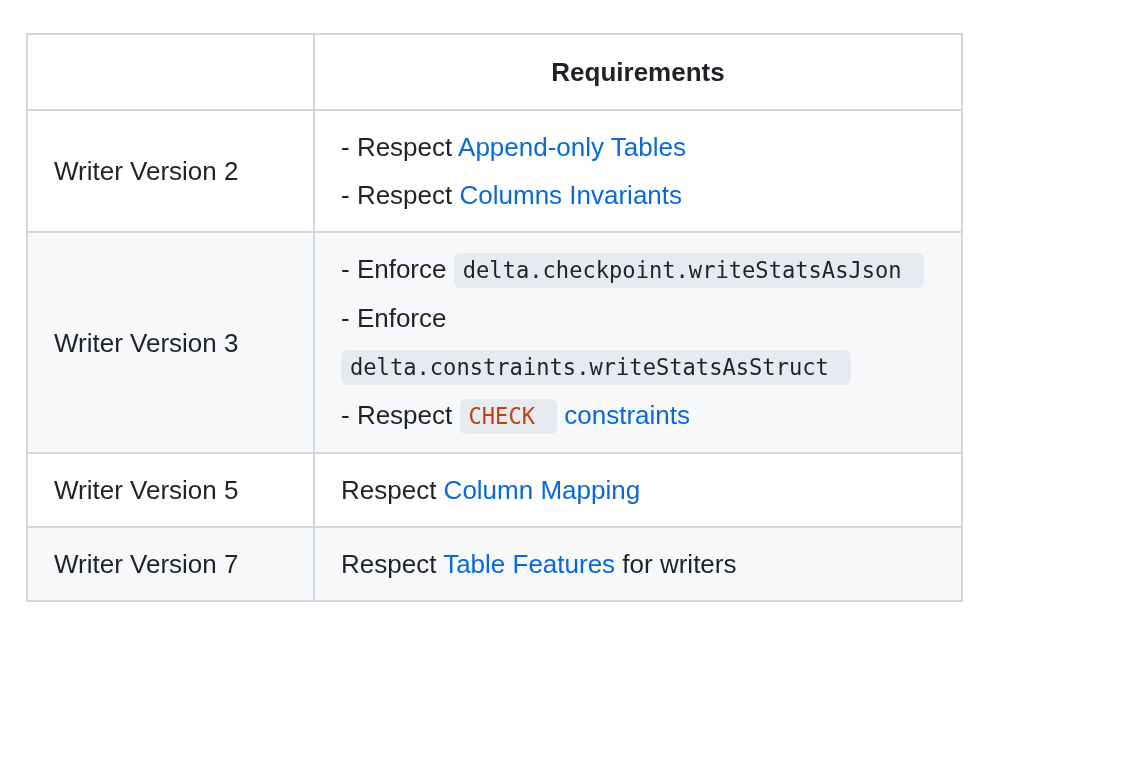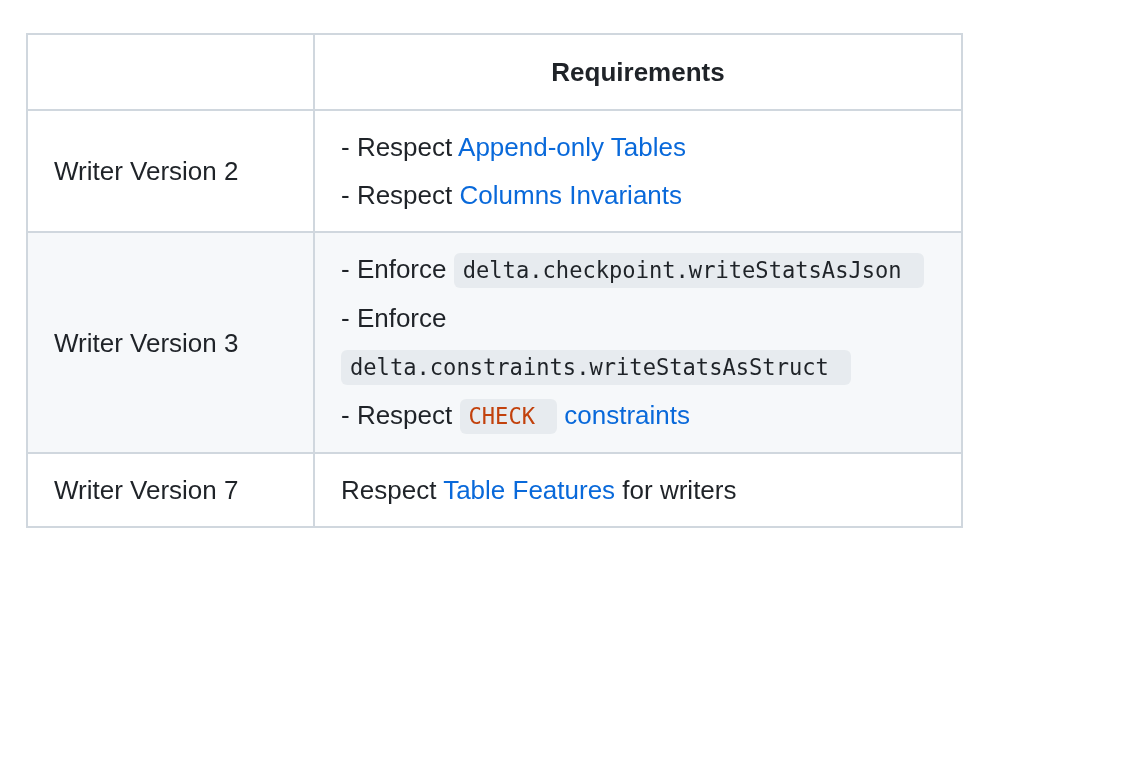"Writer Version 5" tr { html: none -> <tr> <td>Writer Version 5</td> <td> <div><span>Respect </span><a>Column Mapping</a></div> </td> </tr> }
